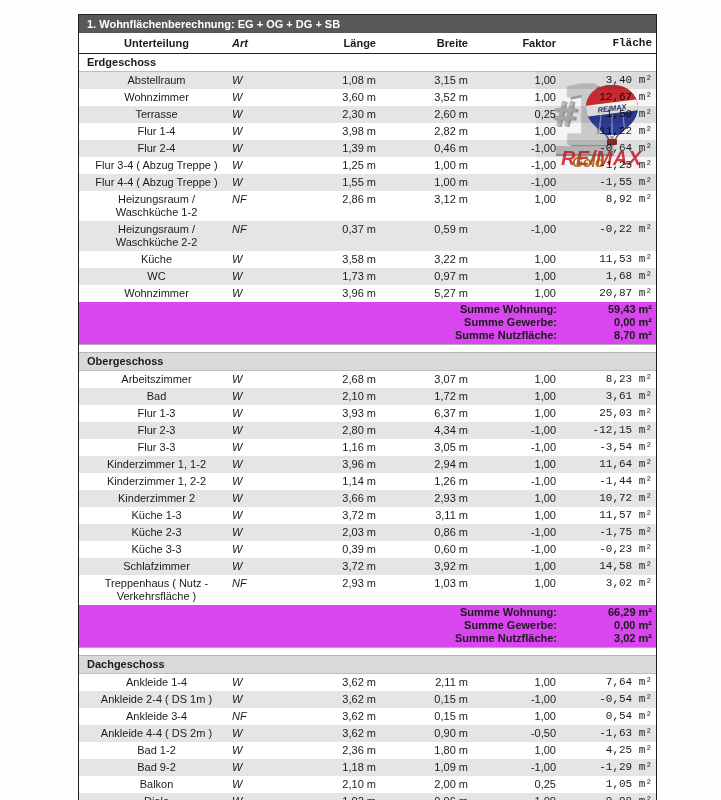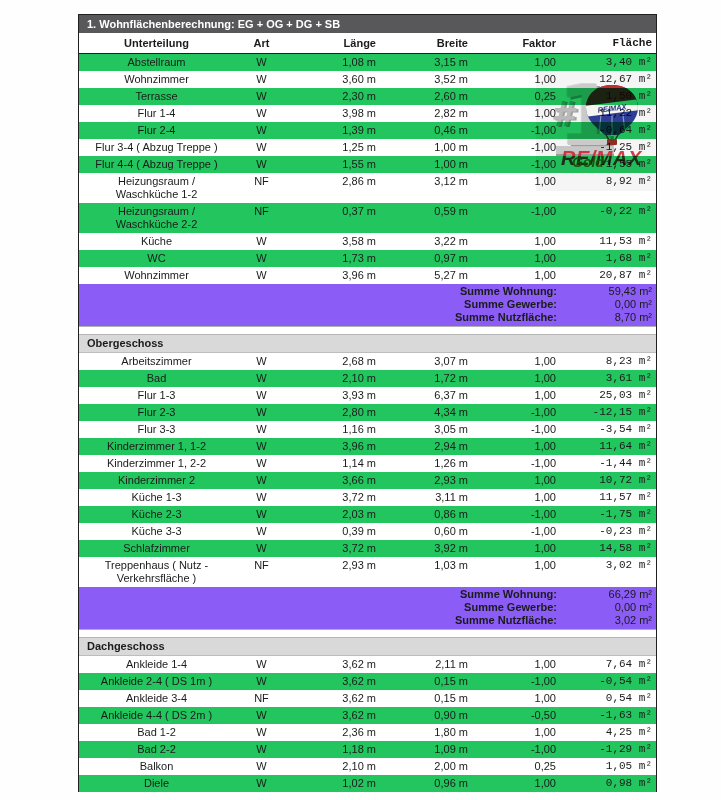"Art" .c.art { font-style: none -> italic; text-align: center -> left }
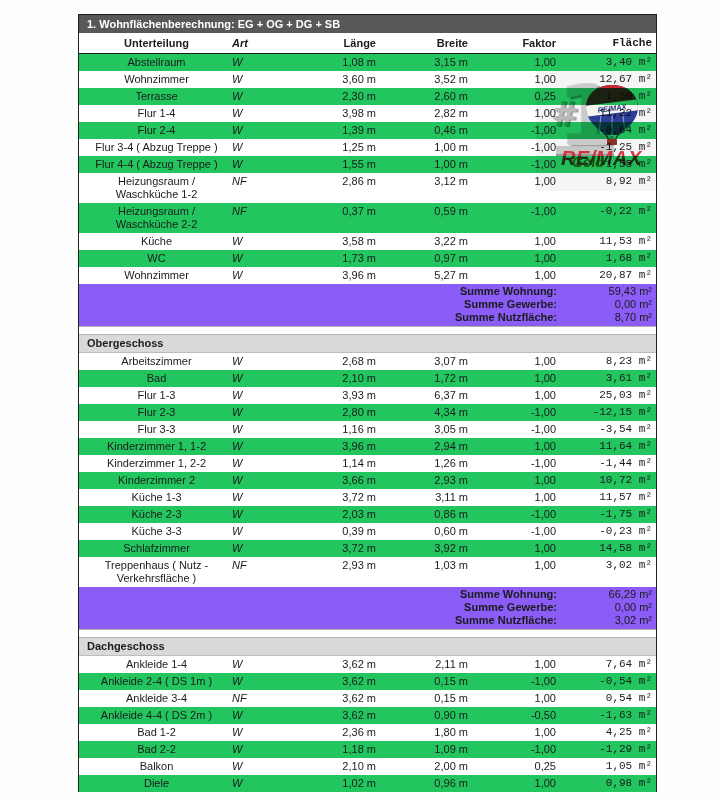"Erdgeschoss" div.floor-header { html: none -> <div>Erdgeschoss</div> }
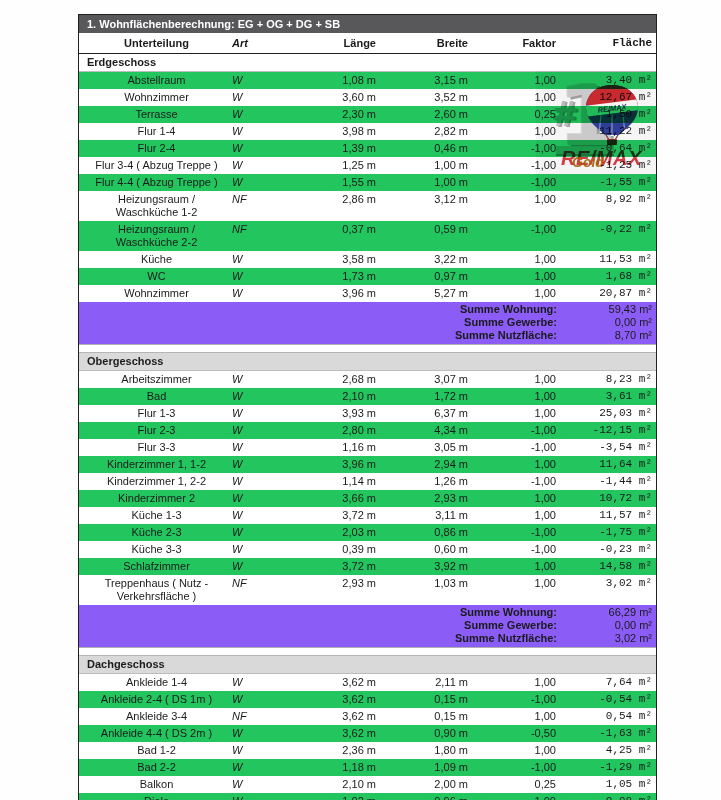"Abstellraum" .row.shaded { background: #22c55e -> #e5e5e5 }
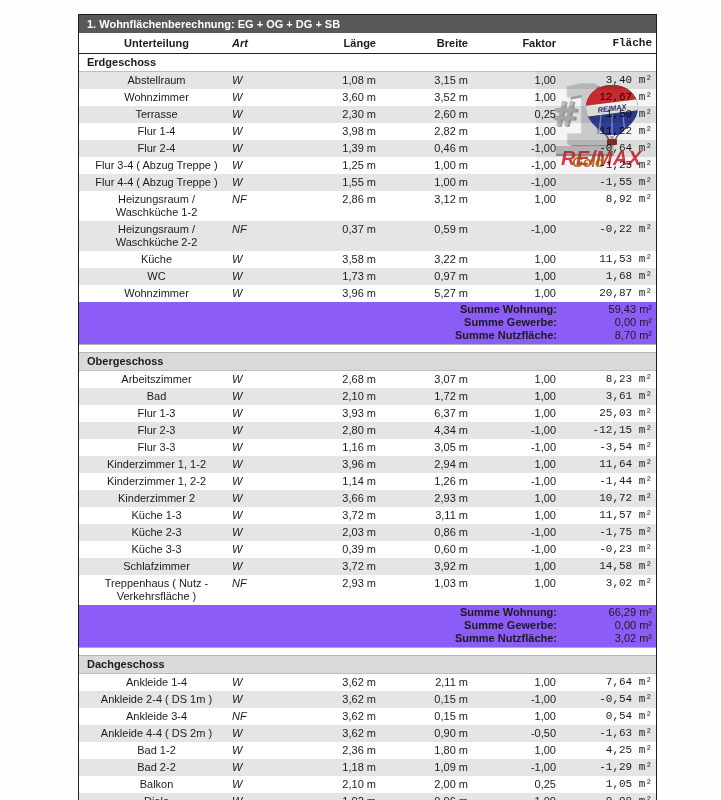"Summe Wohnung:" .totals { background: #8b5cf6 -> #d946ef }
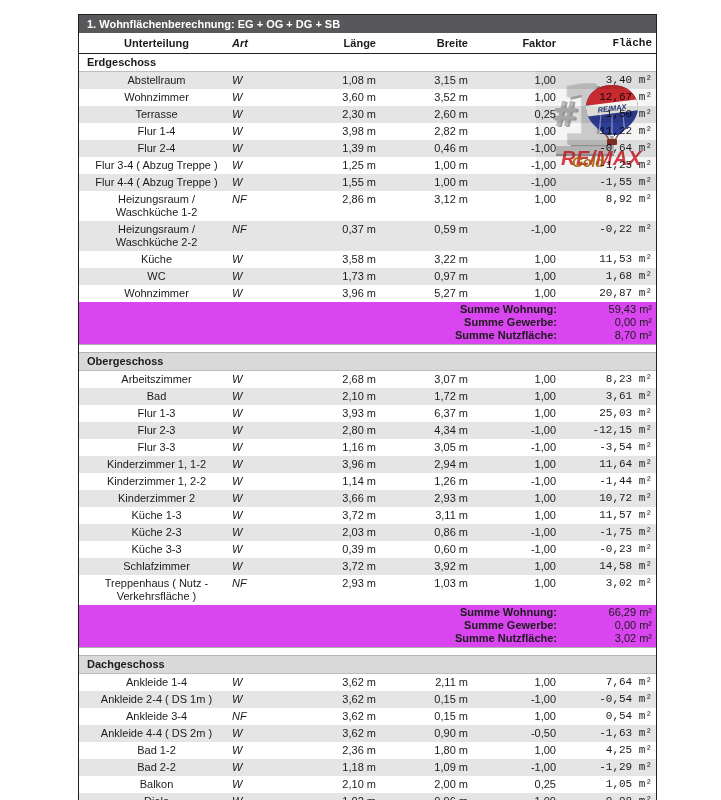"59,43 m²" .t-value { font-weight: normal -> bold }
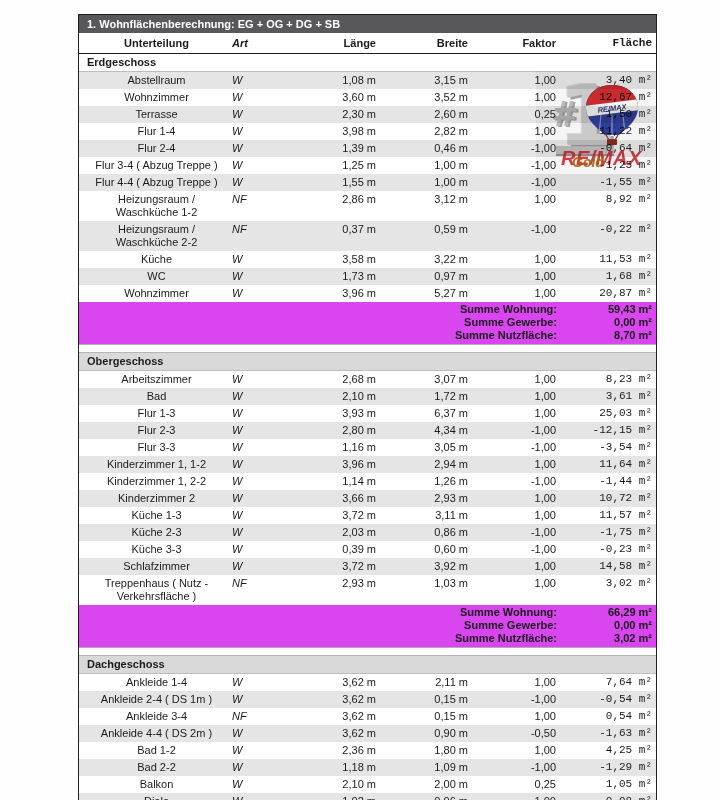"Bad 2-2" span.c { text: 2-2 -> 9-2 }
